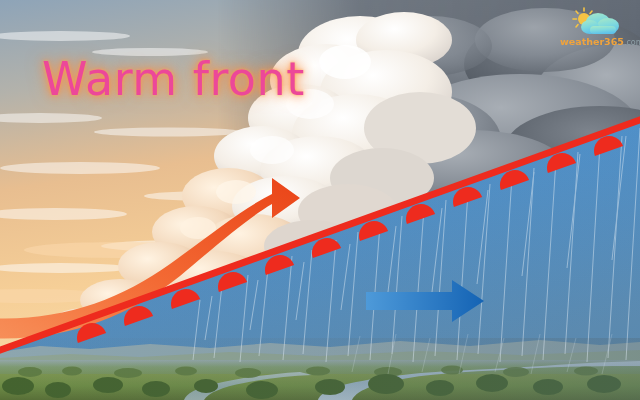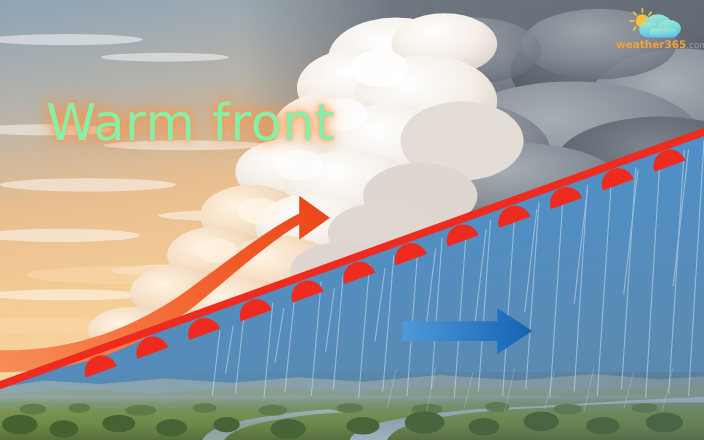"Warm front" #title { color: #86efac -> #ec4899; margin-top: 32px -> none }
